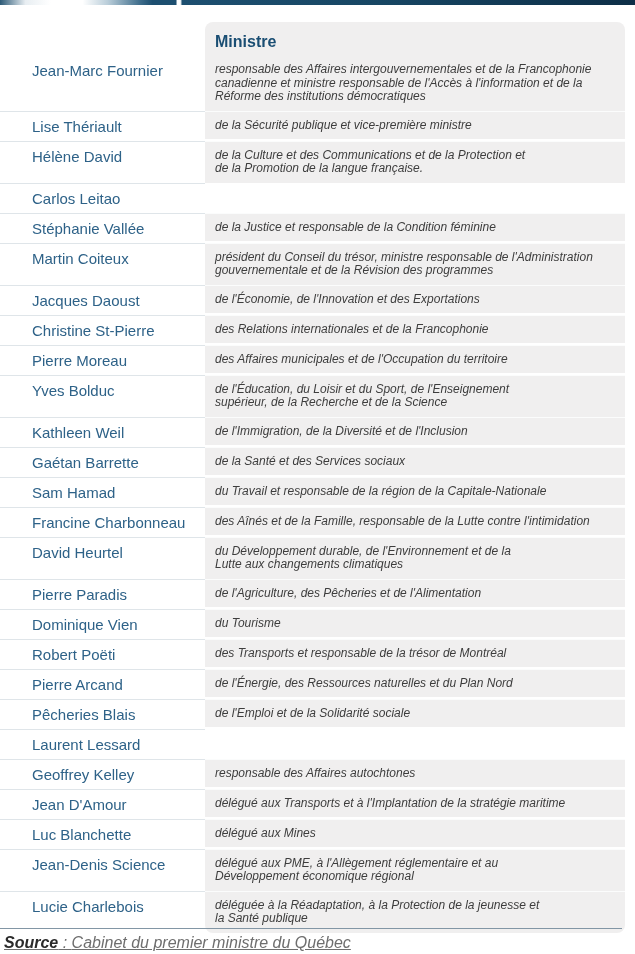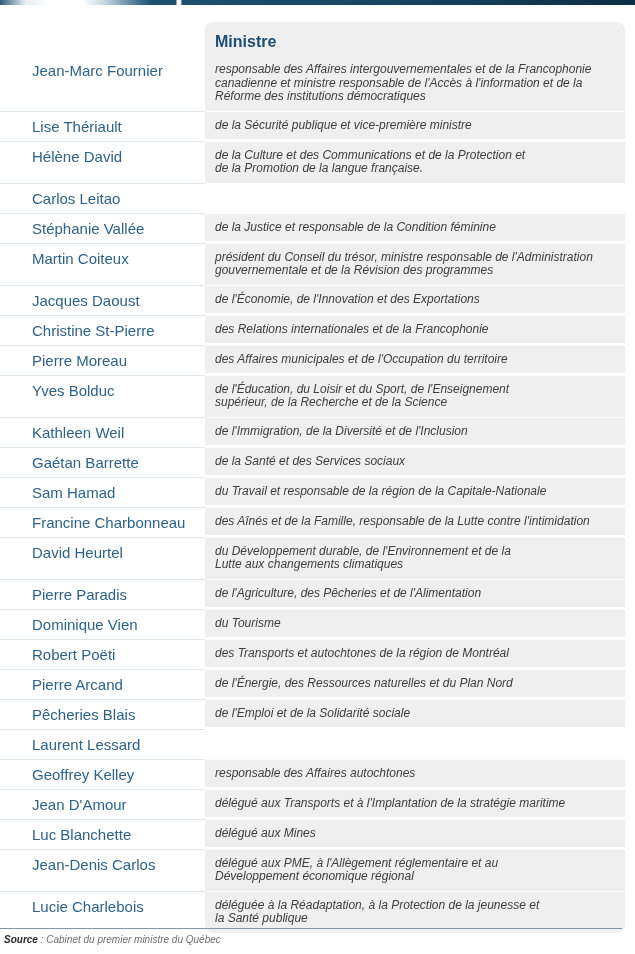"des Transports et autochtones de" span.role { text: autochtones de la région -> responsable de la trésor }
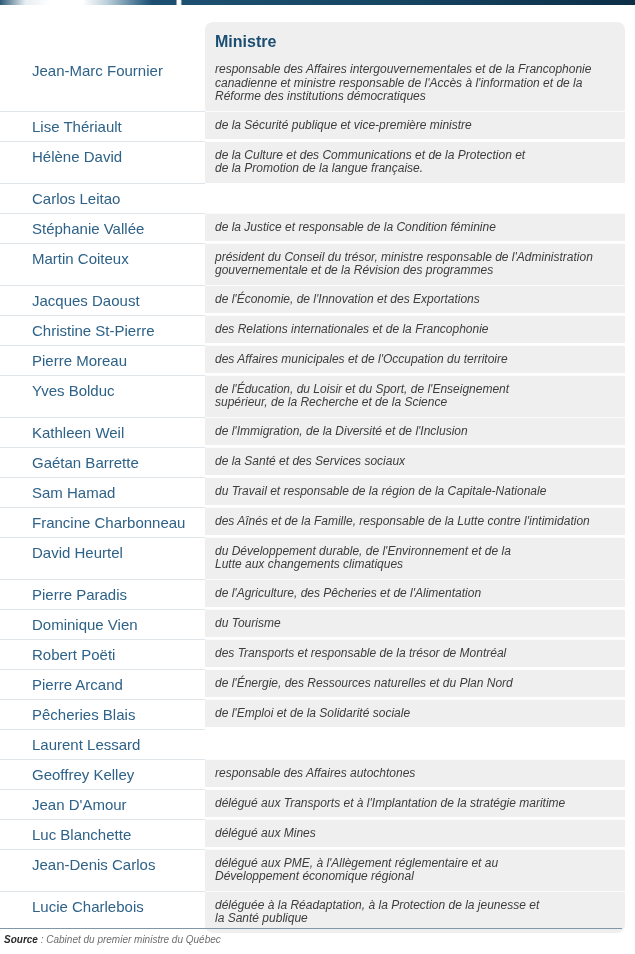"Jean-Denis Carlos" span.name { text: Carlos -> Science }
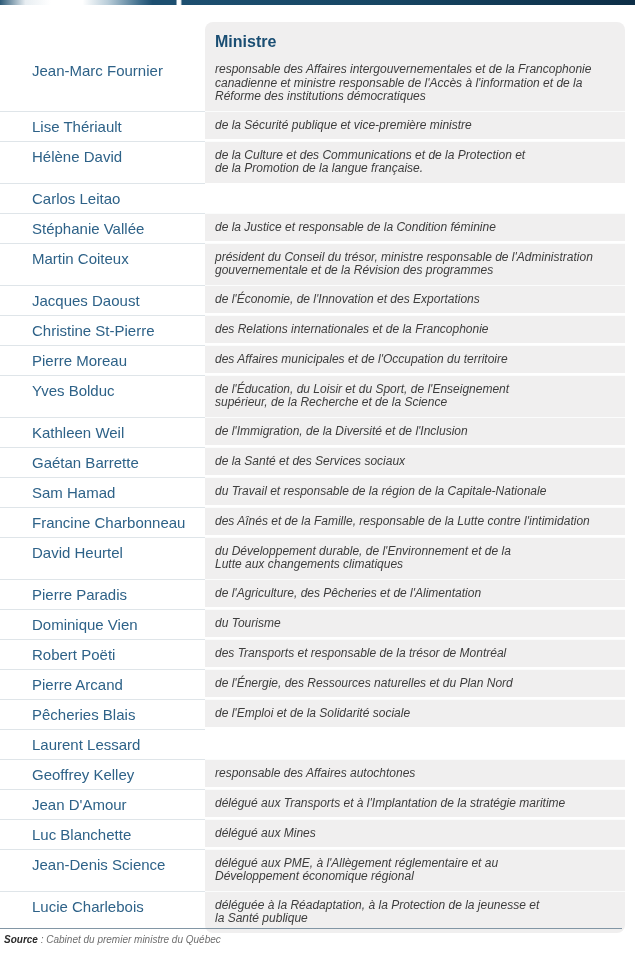"Source : Cabinet du premier" .source-line { font-size: 10px -> 16px; text-decoration: none -> underline }
